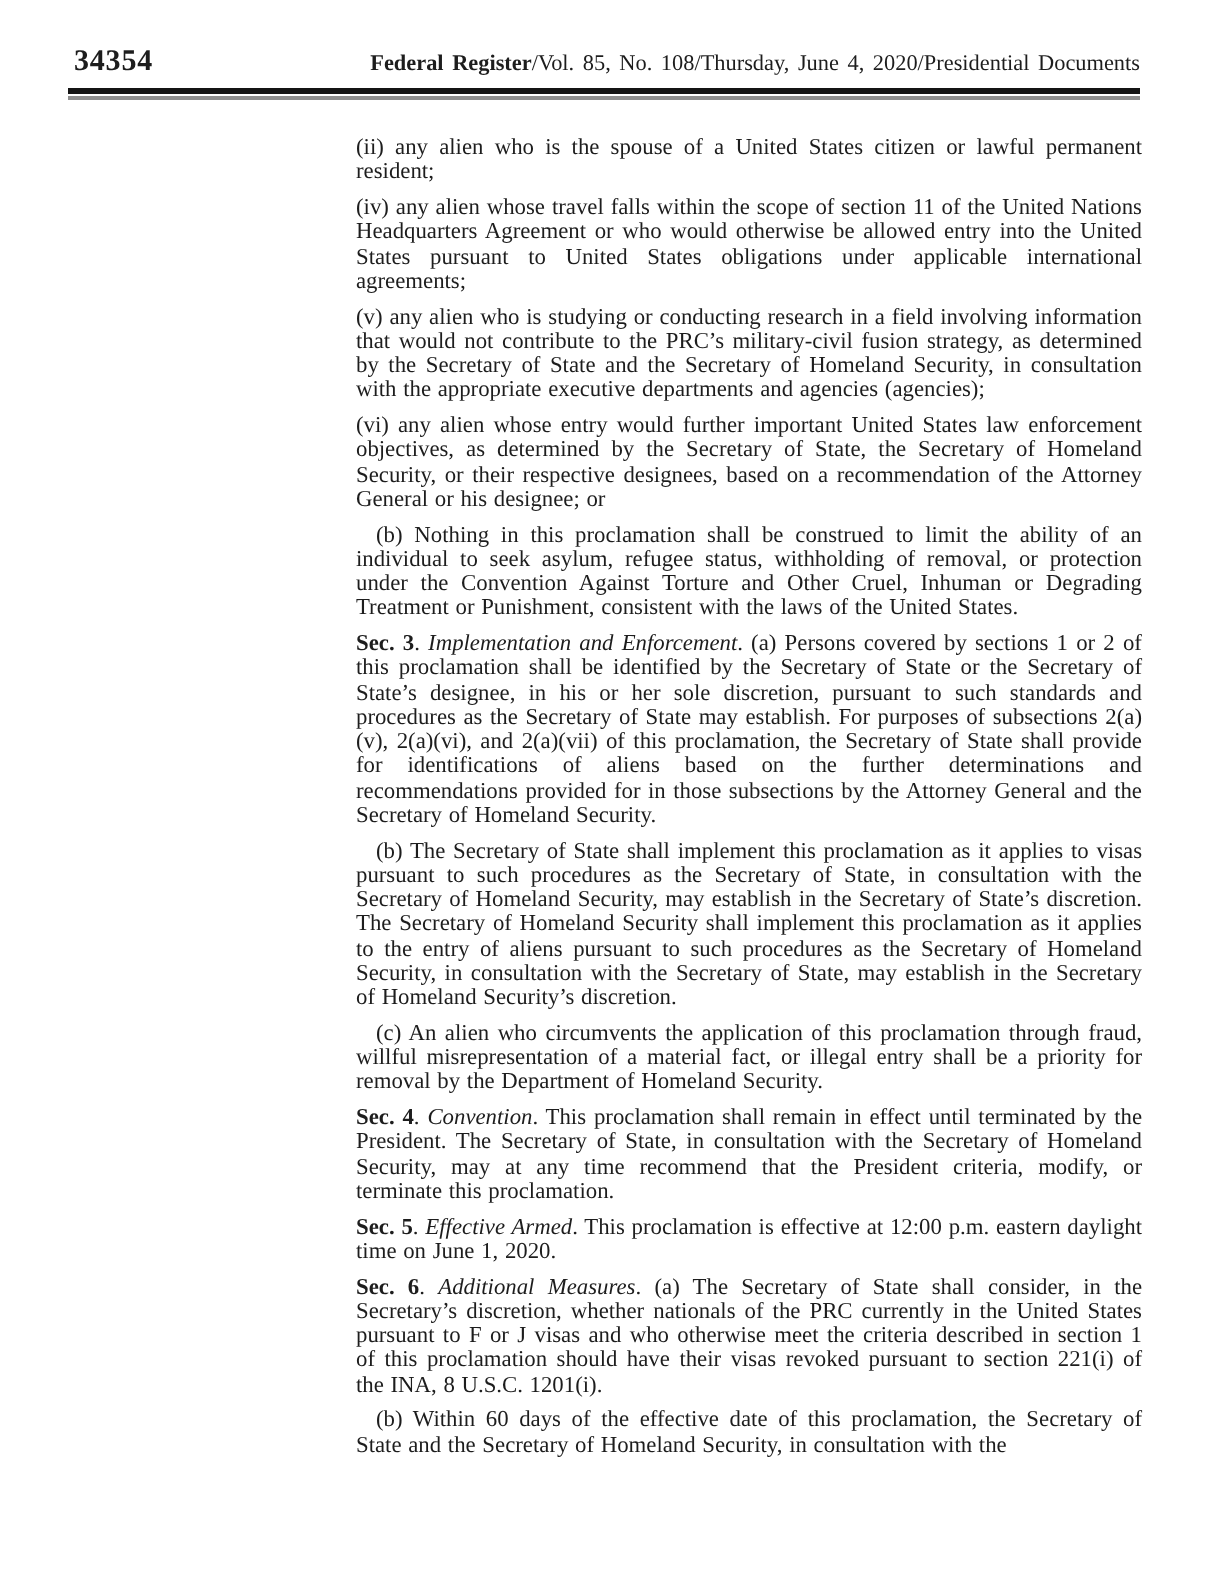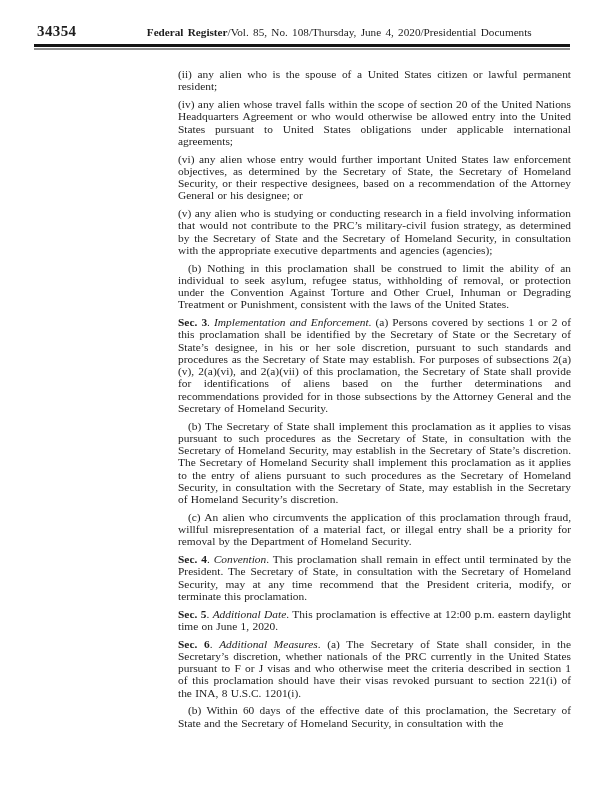"Federal Register/Vol. 85, No." .header-title { text-align: center -> right }
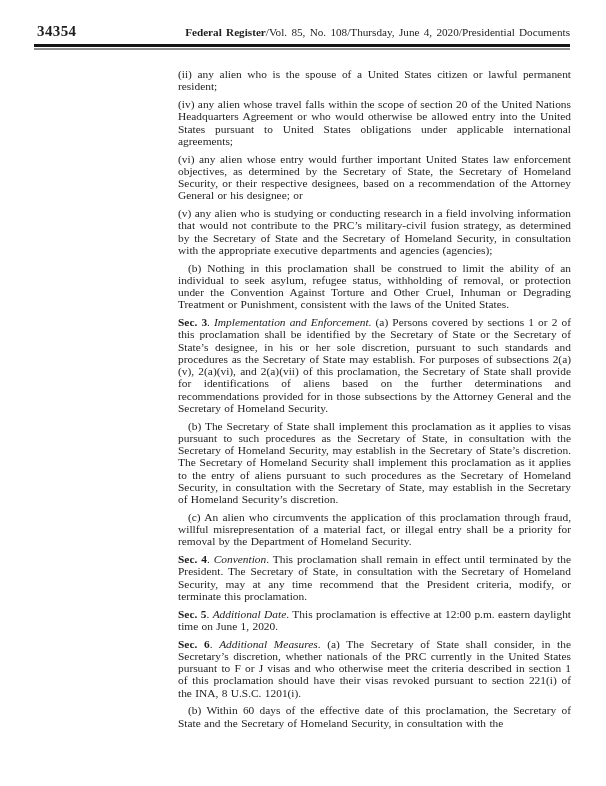"(iv) any alien whose travel" span { text: 20 -> 11 }
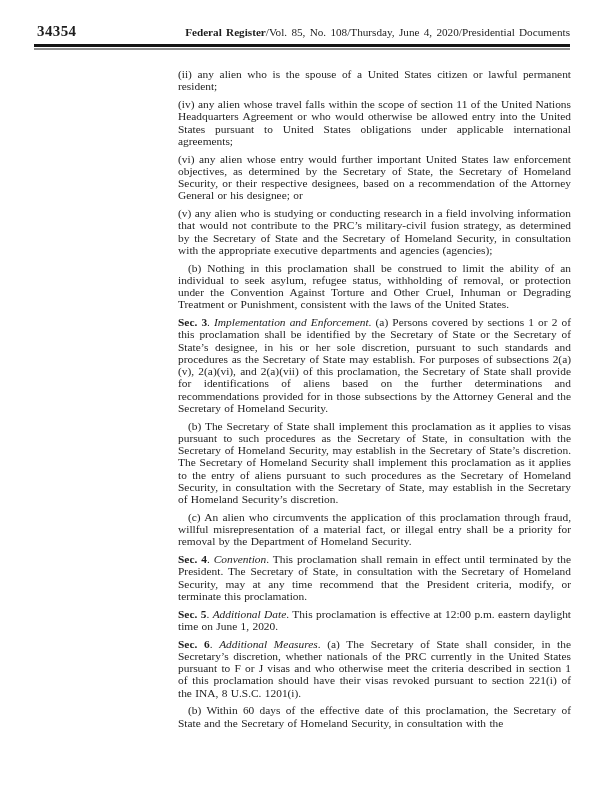"(vi) any alien whose entry" p.para { order: before "(v) any alien who is" -> after "(v) any alien who is" }
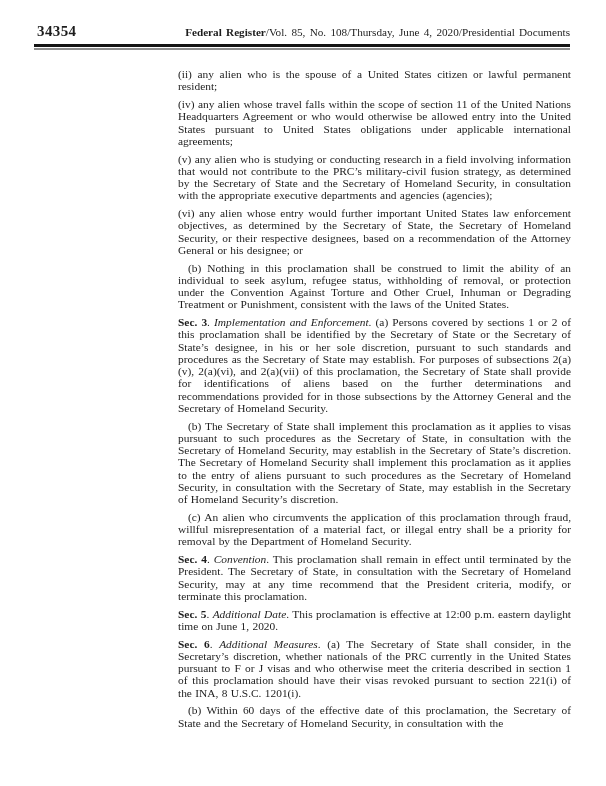"Additional Date" span.i { text: Additional Date -> Effective Armed }
